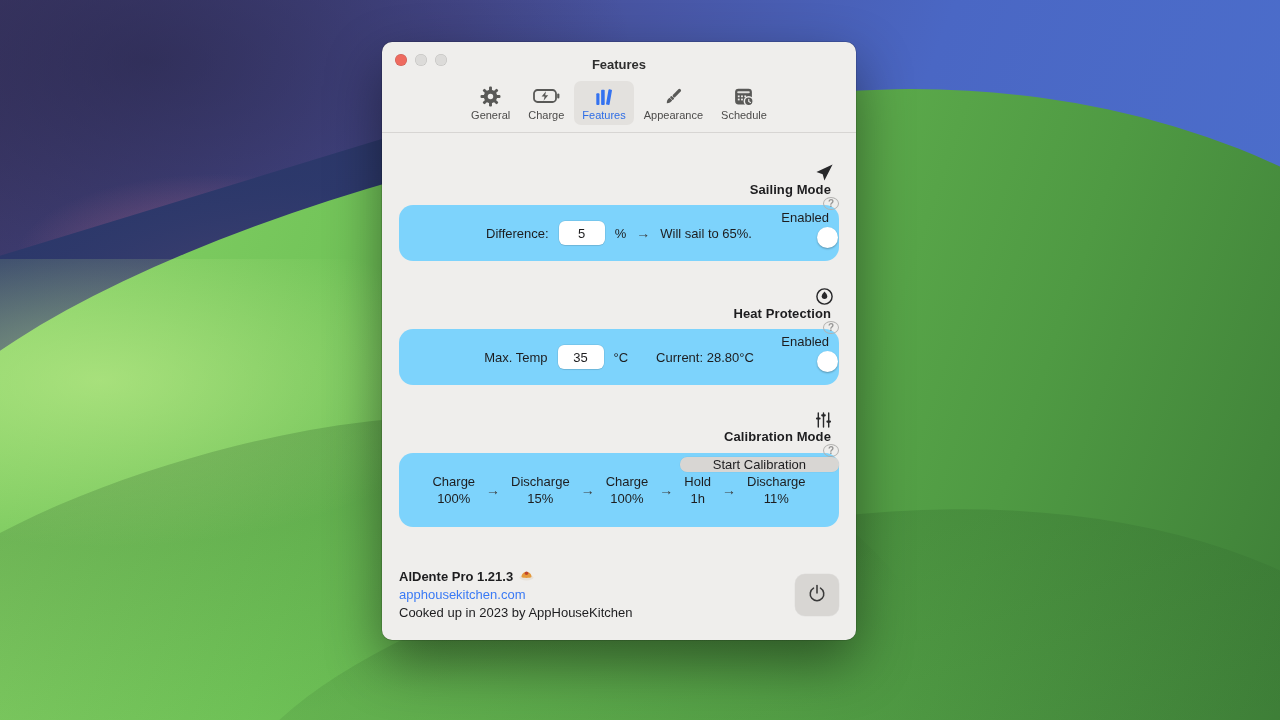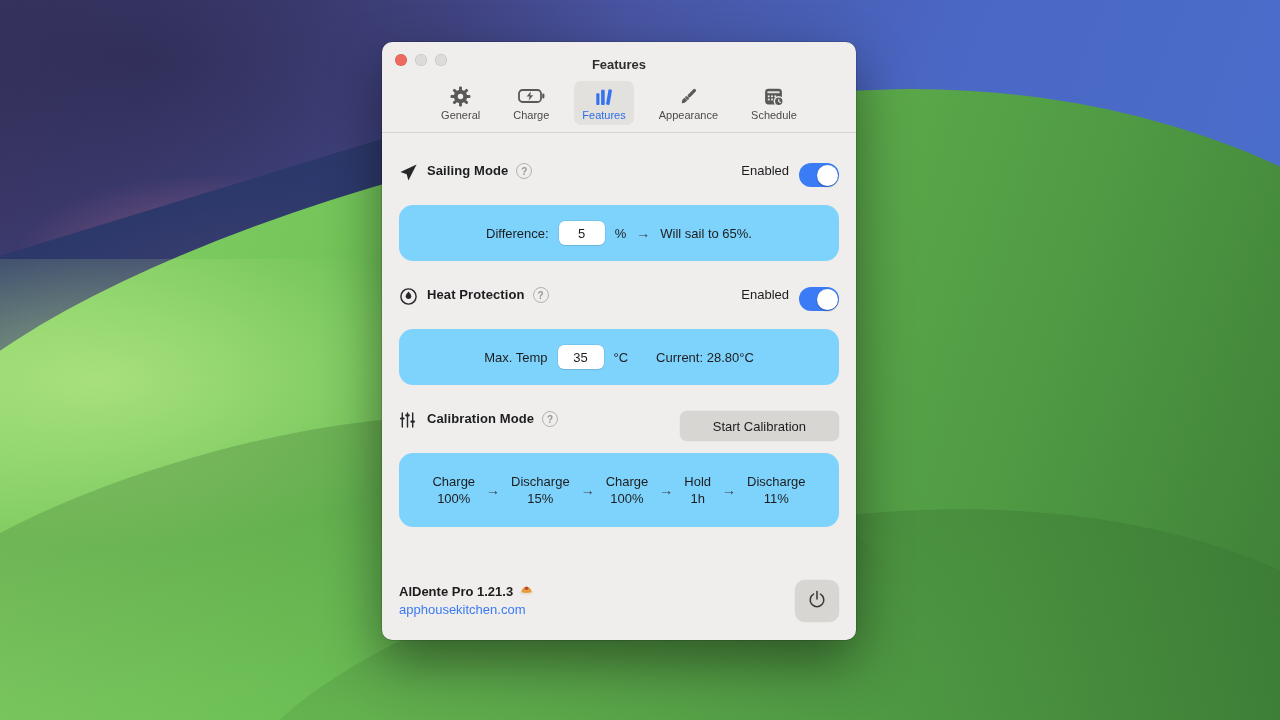"General" .toolbar { gap: 17px -> 2px }
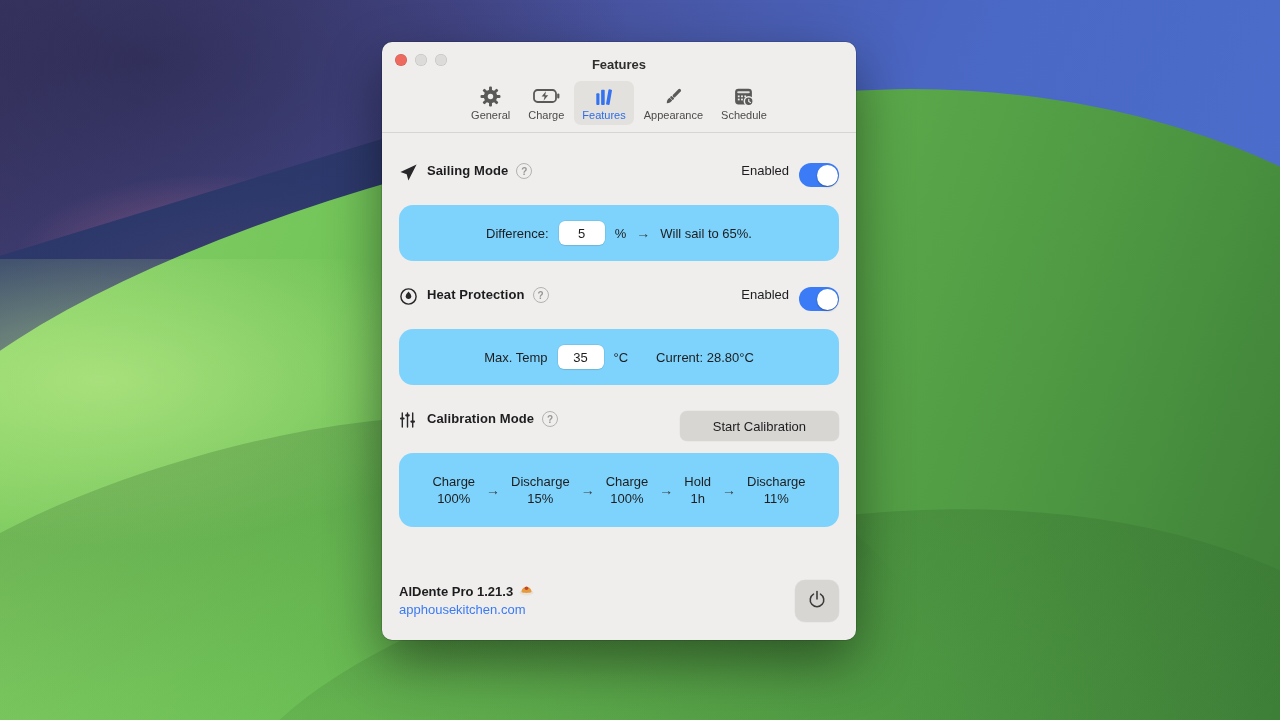"Sailing Mode" .sect-head { align-items: flex-start -> flex-end; flex-direction: none -> column }
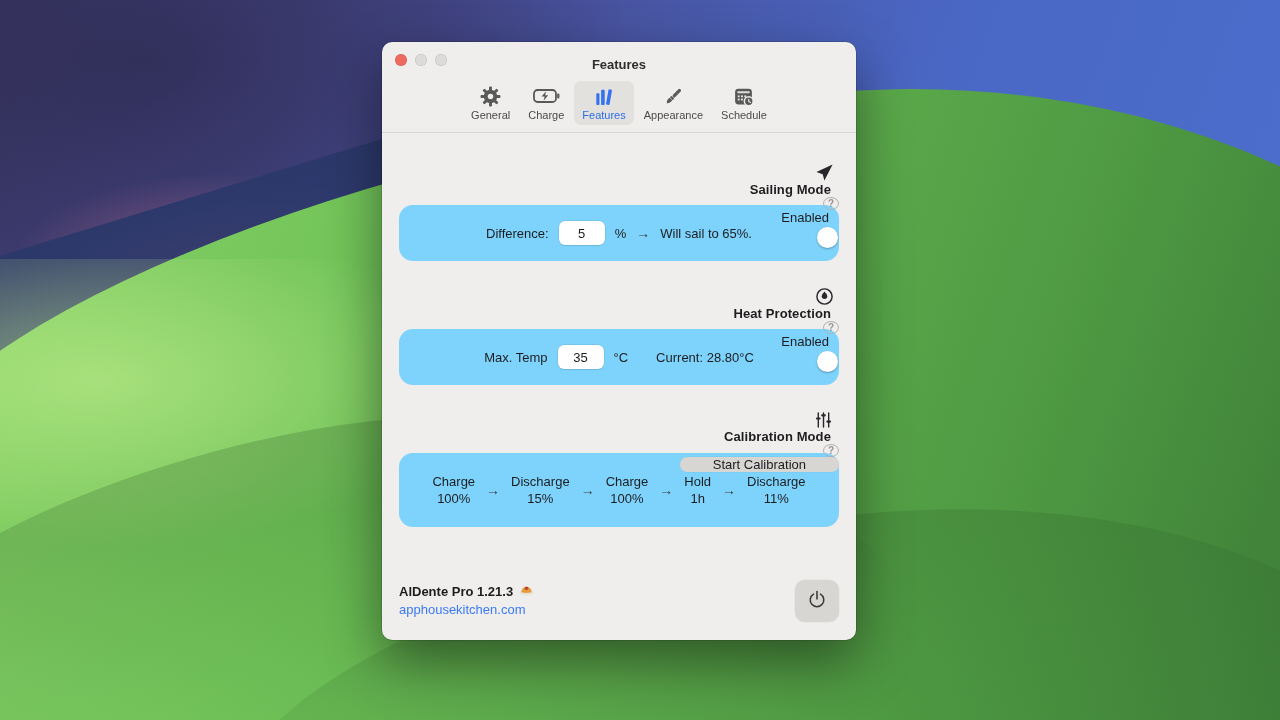"Cooked up in 2023 by" div { html: none -> <div>Cooked up in 2023 by AppHouseKitchen</div> }
